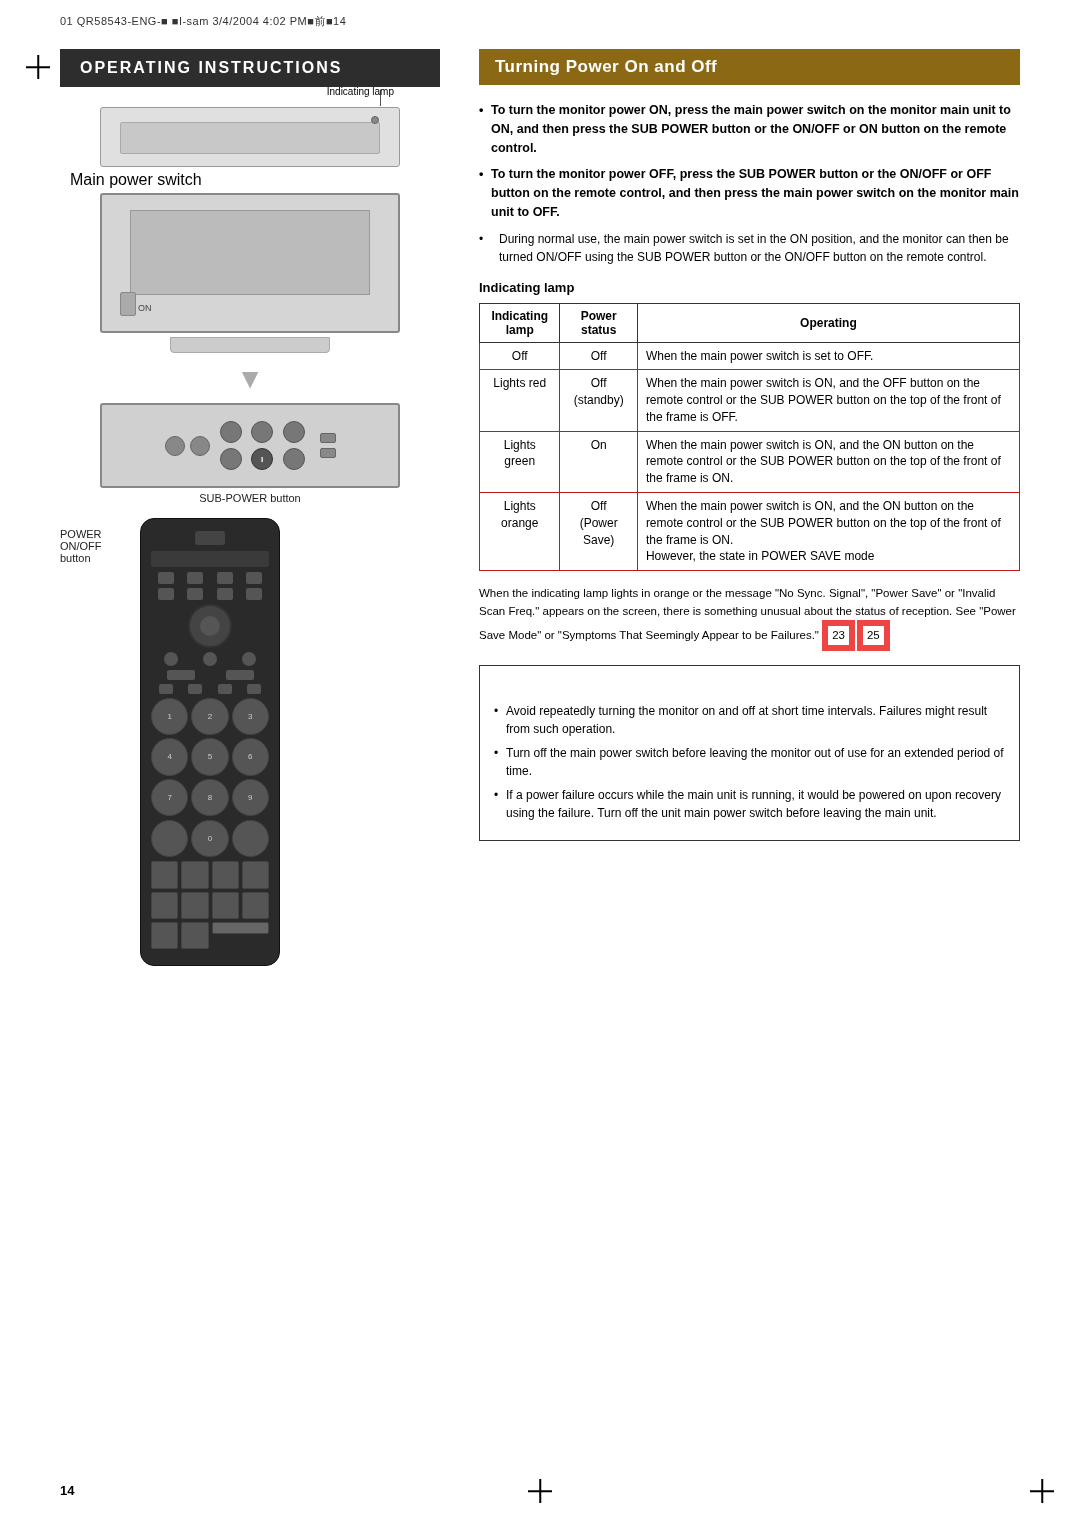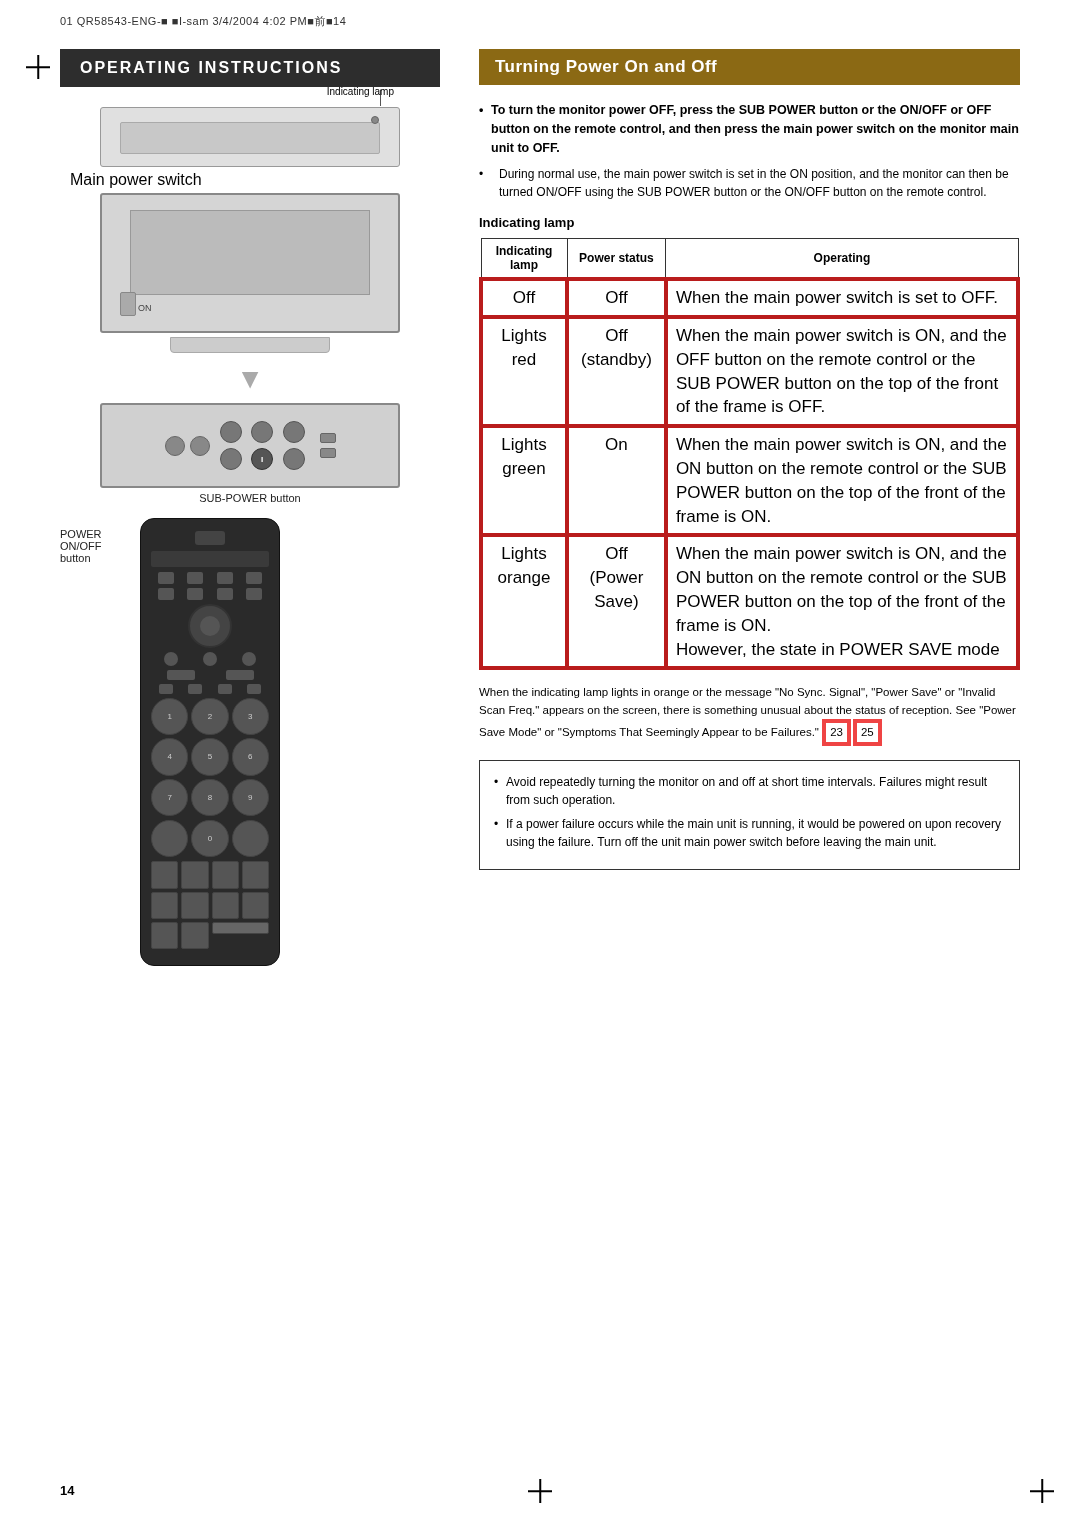"To turn the monitor power ON," li.bold-item { html: none -> <li> <strong>To turn the monitor power ON, press the main power switch on the monitor main unit to ON, and then press the SUB POWER button or the ON/OFF or ON button on the remote control.</strong> </li> }
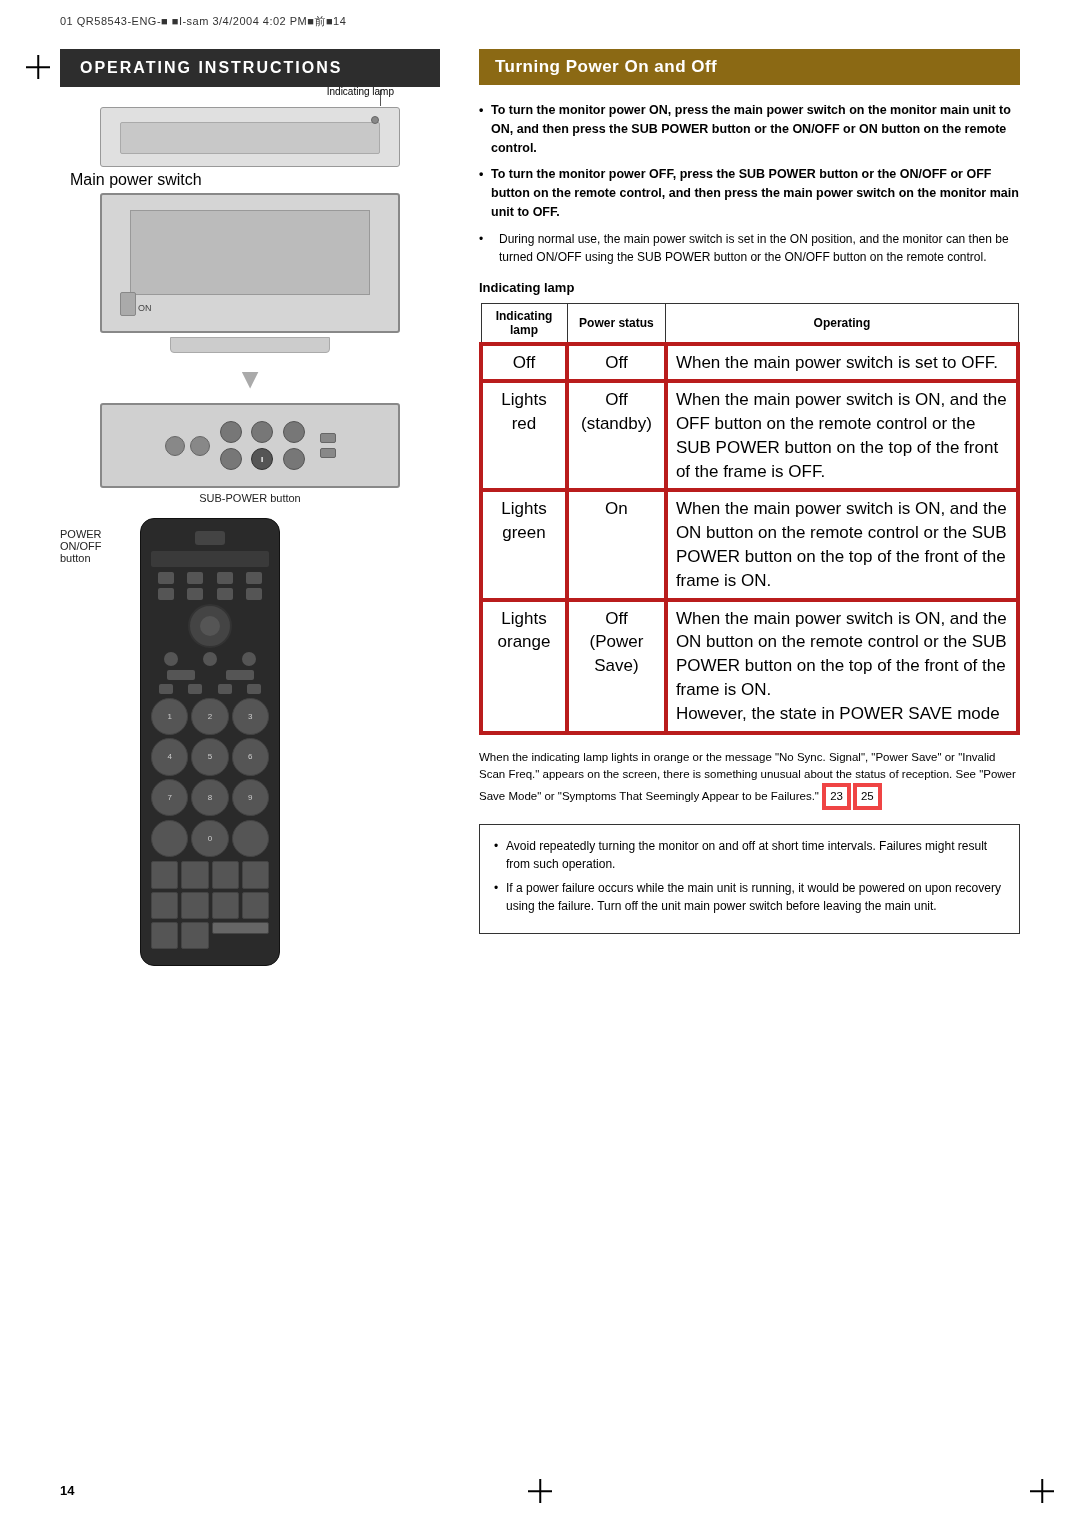"Off" .lamp-table td { border: 4px solid #b91c1c -> 1px solid #b91c1c; font-size: 17px -> 12px }
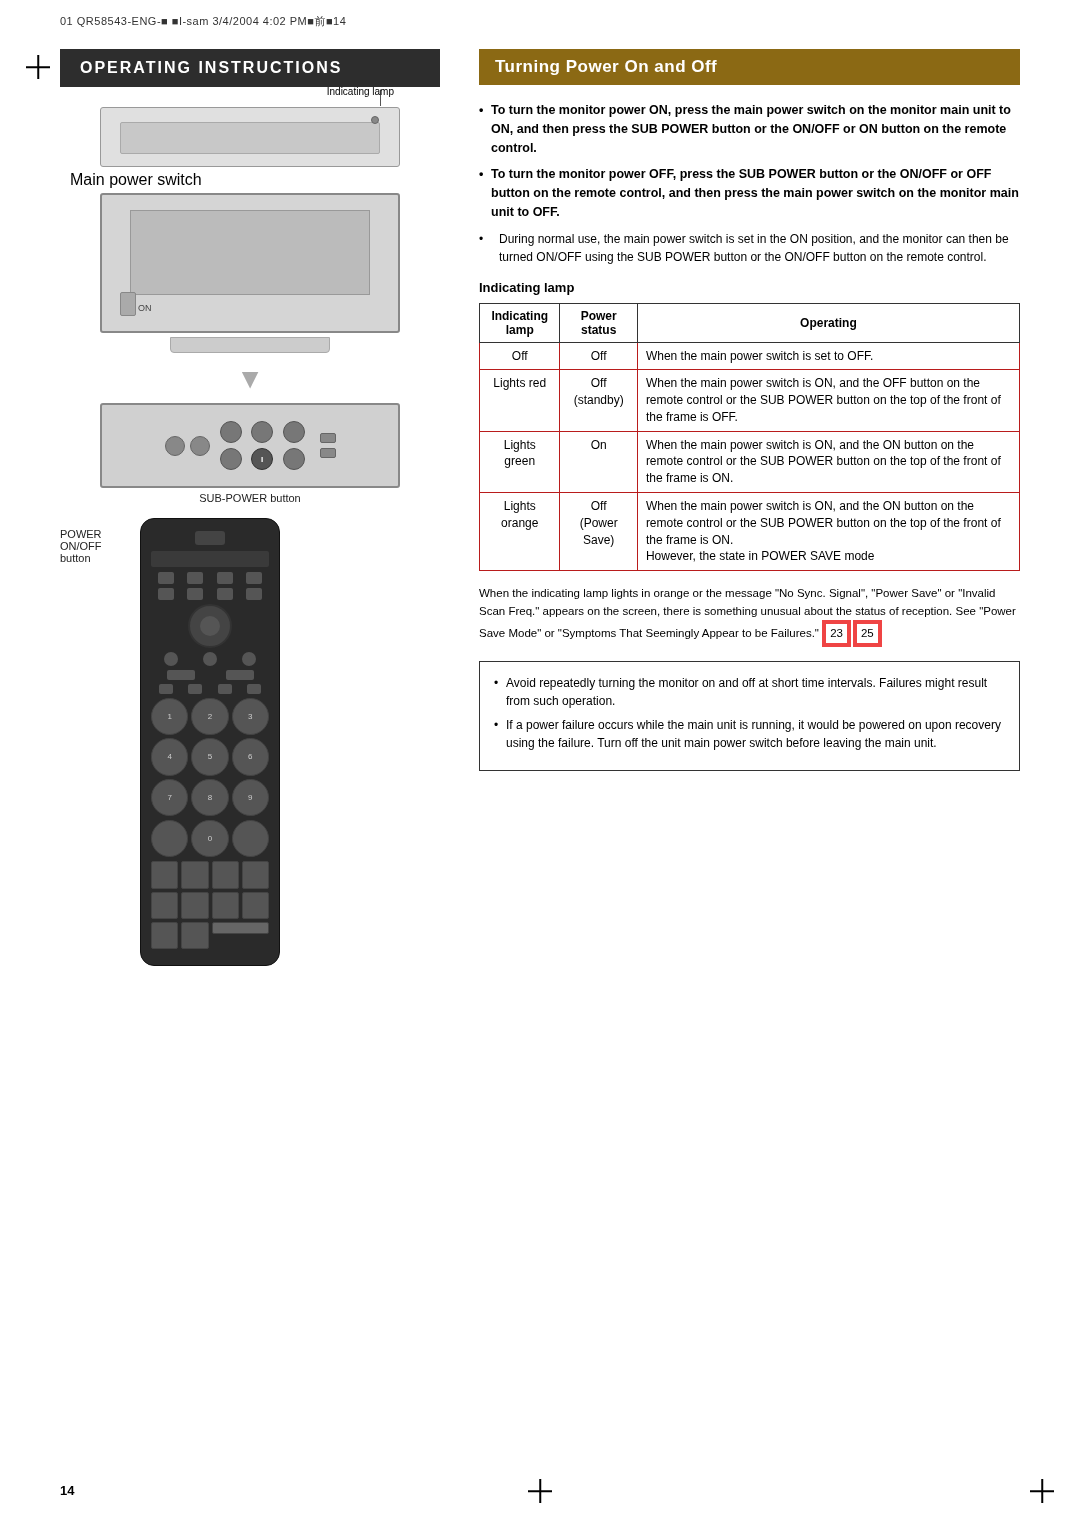"23" .page-ref-box { border: 4px solid #ef4444 -> 6px solid #ef4444 }
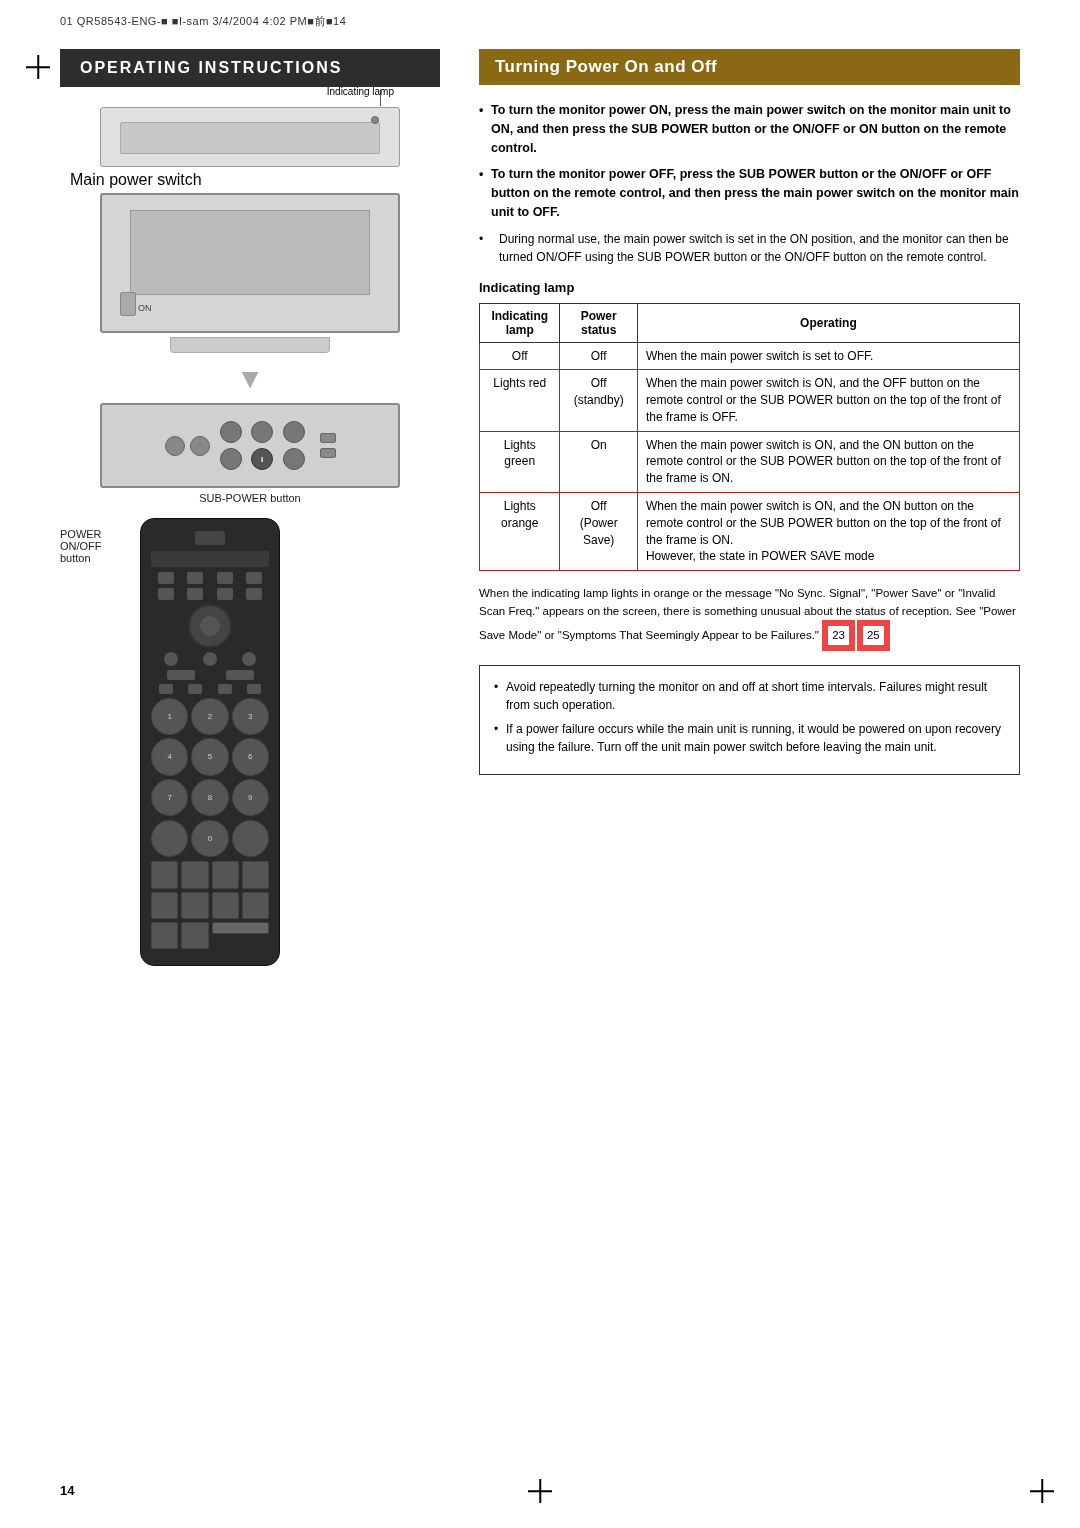"Avoid repeatedly turning the monitor" .attention-list { margin-top: none -> 24px }
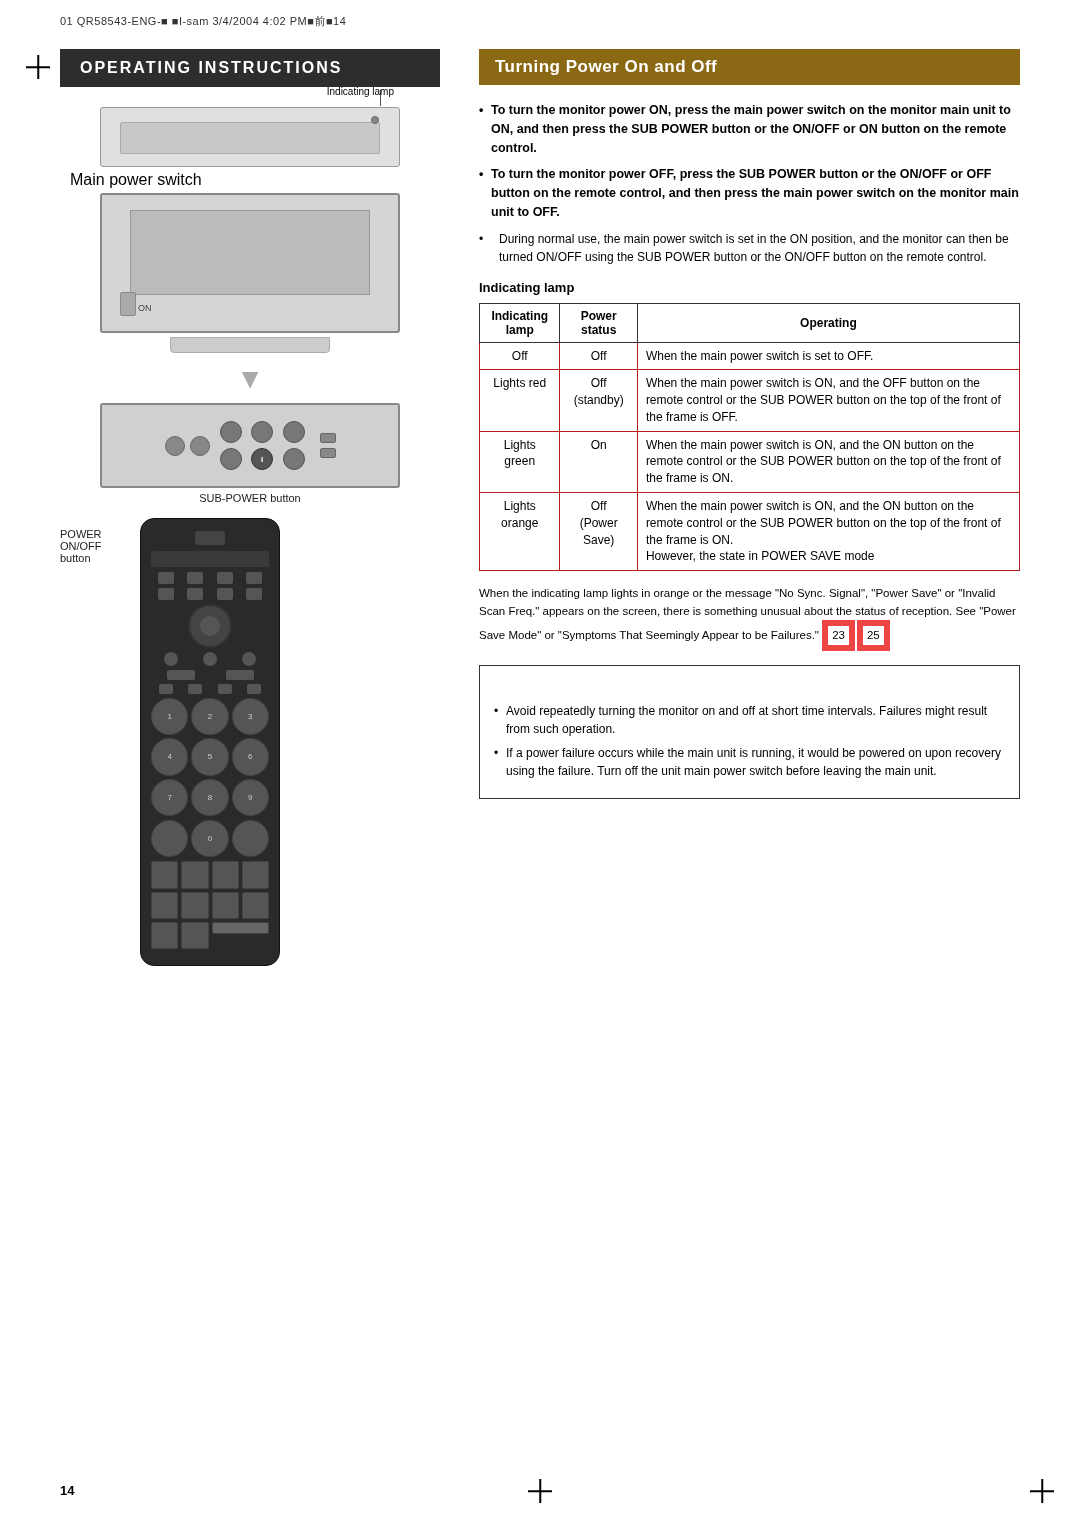"Turn off the main power" li { html: none -> <li>Turn off the main power switch before leaving the monitor out of use for an extended period of time.</li> }
